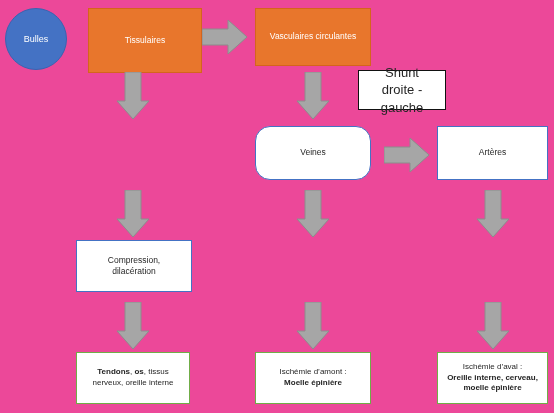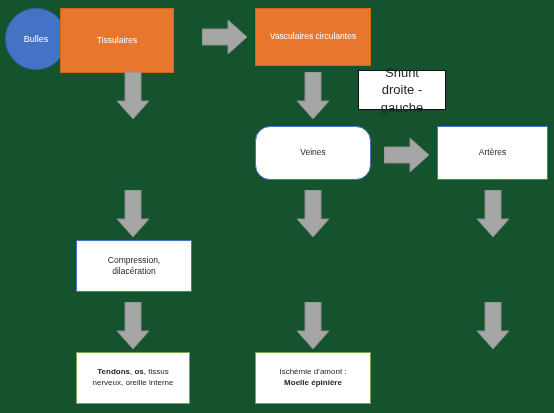"Bulles" #canvas { background: #14532d -> #ec4899 }
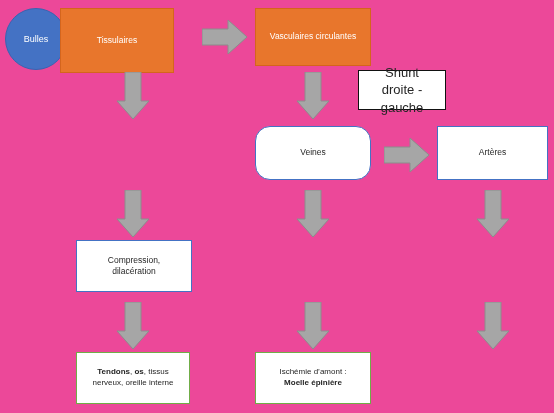"Tissulaires" div.node { left: 60px -> 88px }
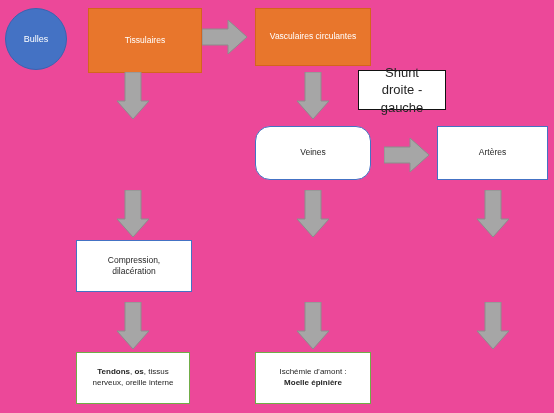"Ischémie d’aval :" div.node { html: none -> <div> <span><span>Ischémie d’aval :</span><br><b>Oreille interne, cerveau,</b><br><b>moelle épinière</b></span> </div> }
